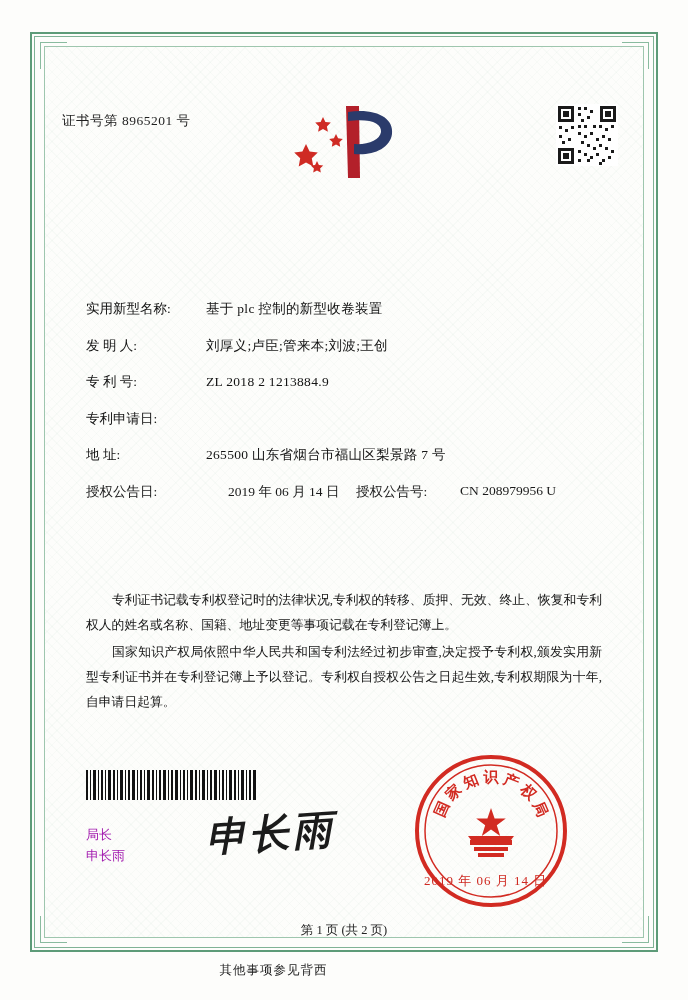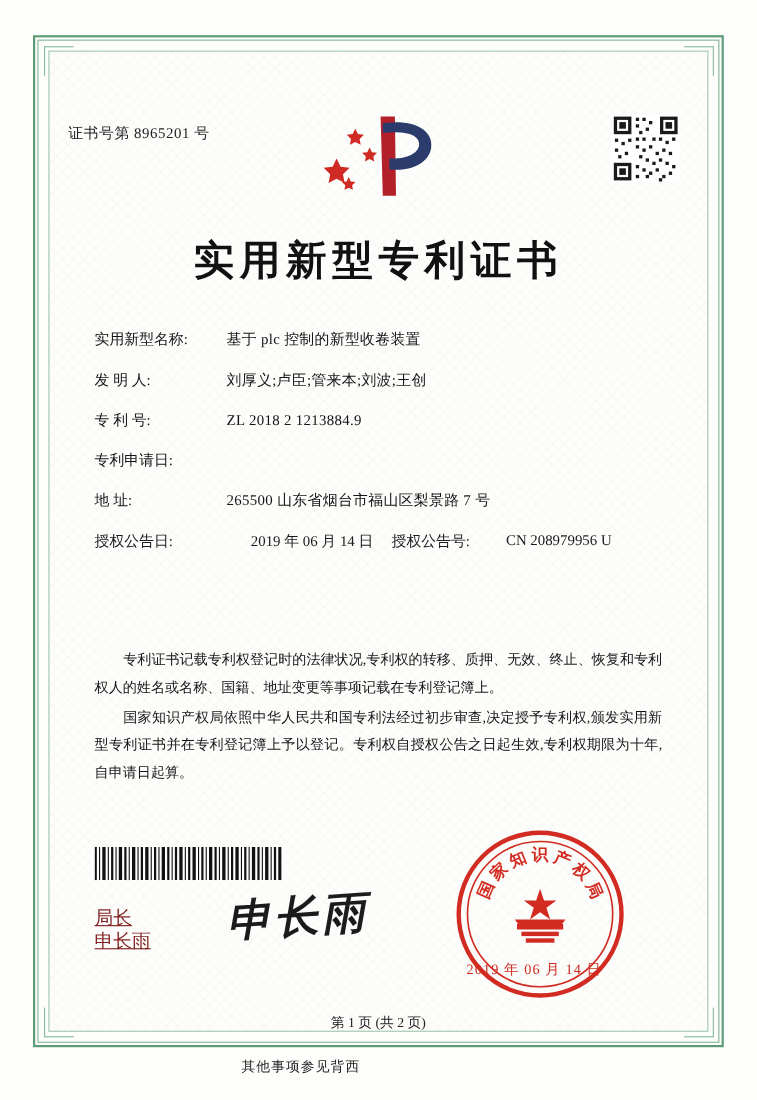"实用新型专利证书" div.title { html: <div>实用新型专利证书</div> -> none }
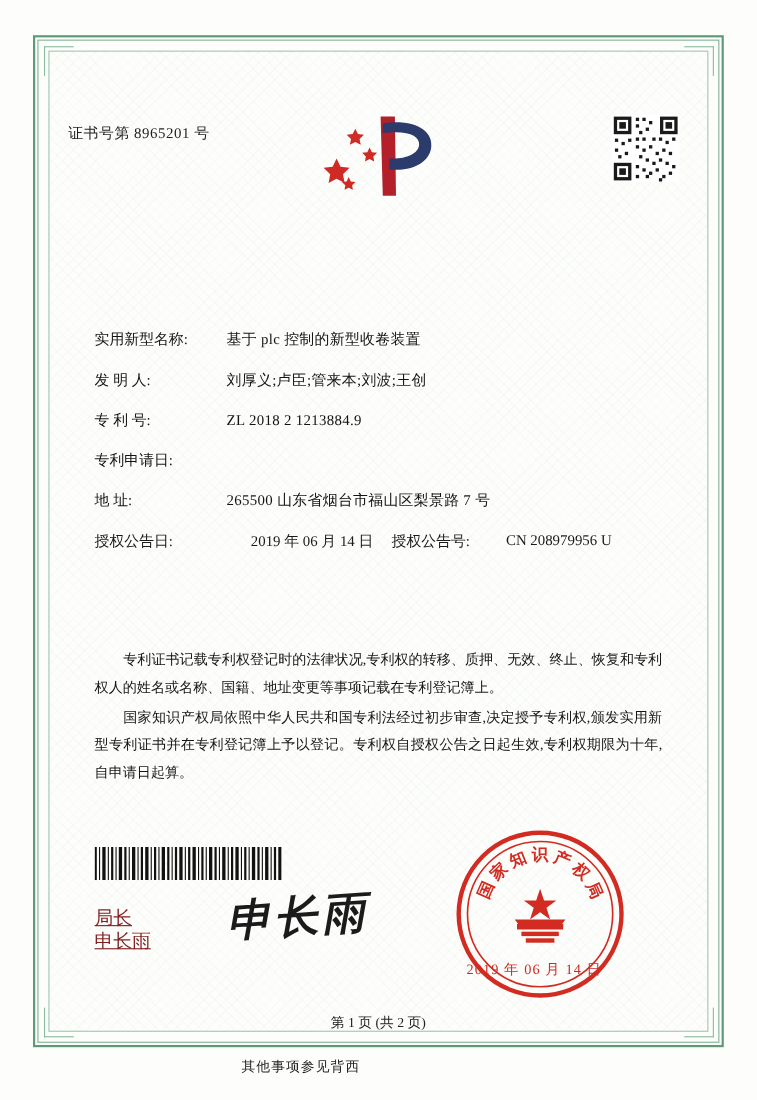"局长" .sig-label { color: #7f1d1d -> #a21caf; font-size: 17px -> 13px; text-decoration: underline -> none }
